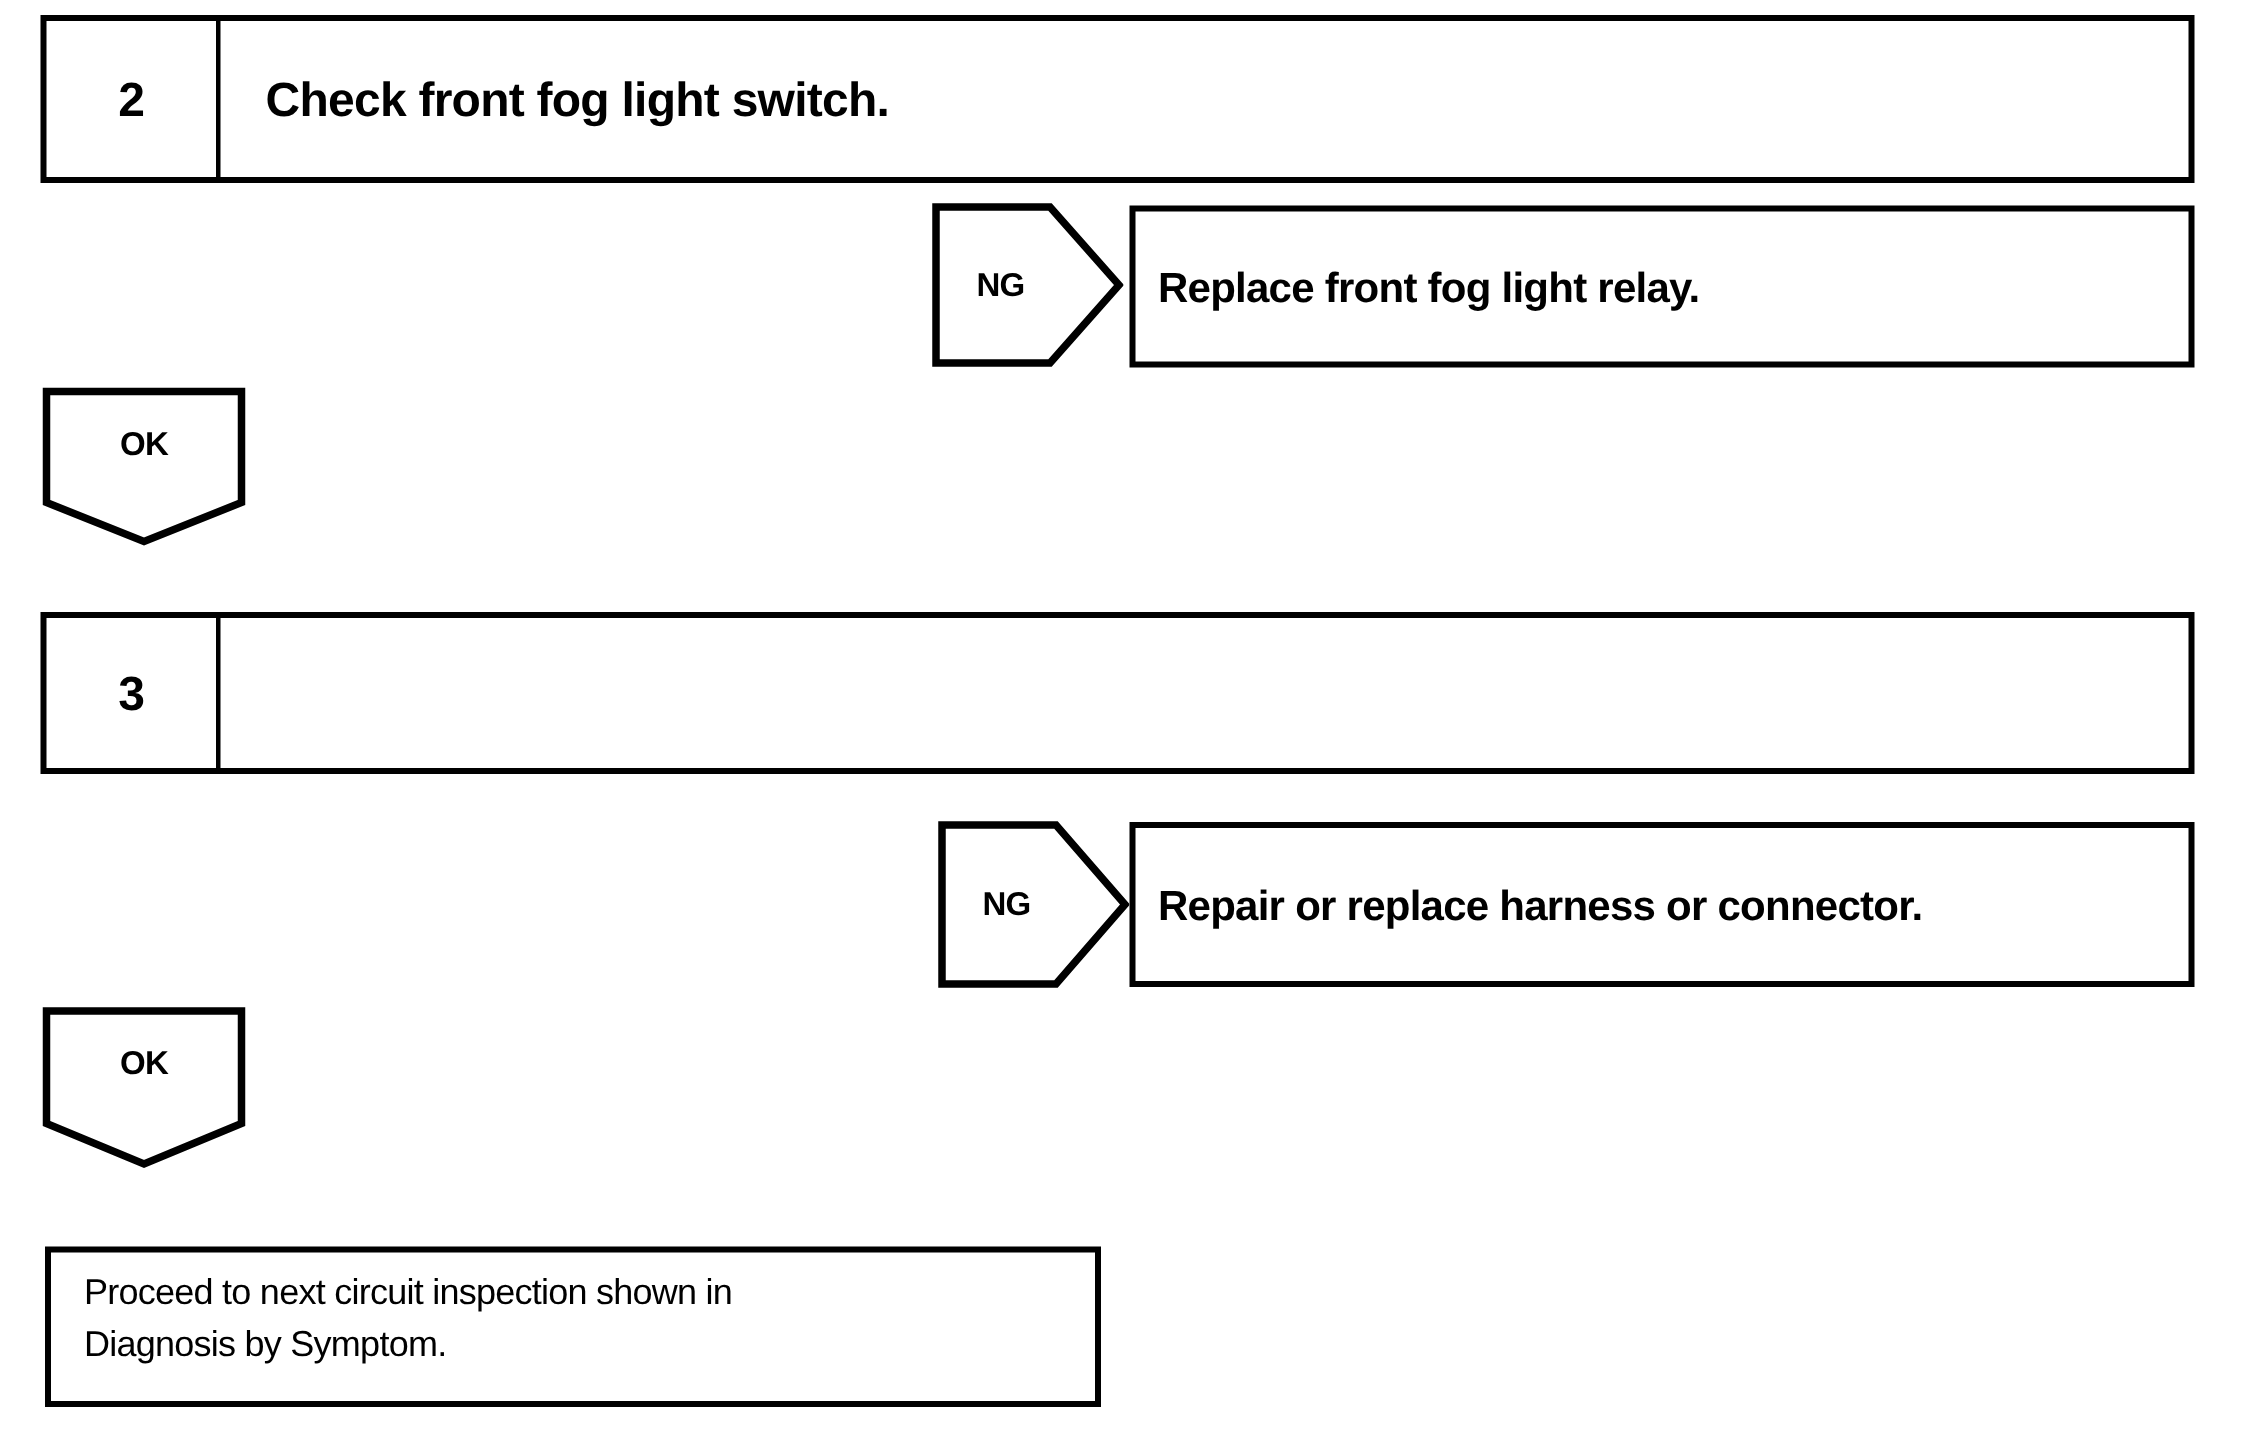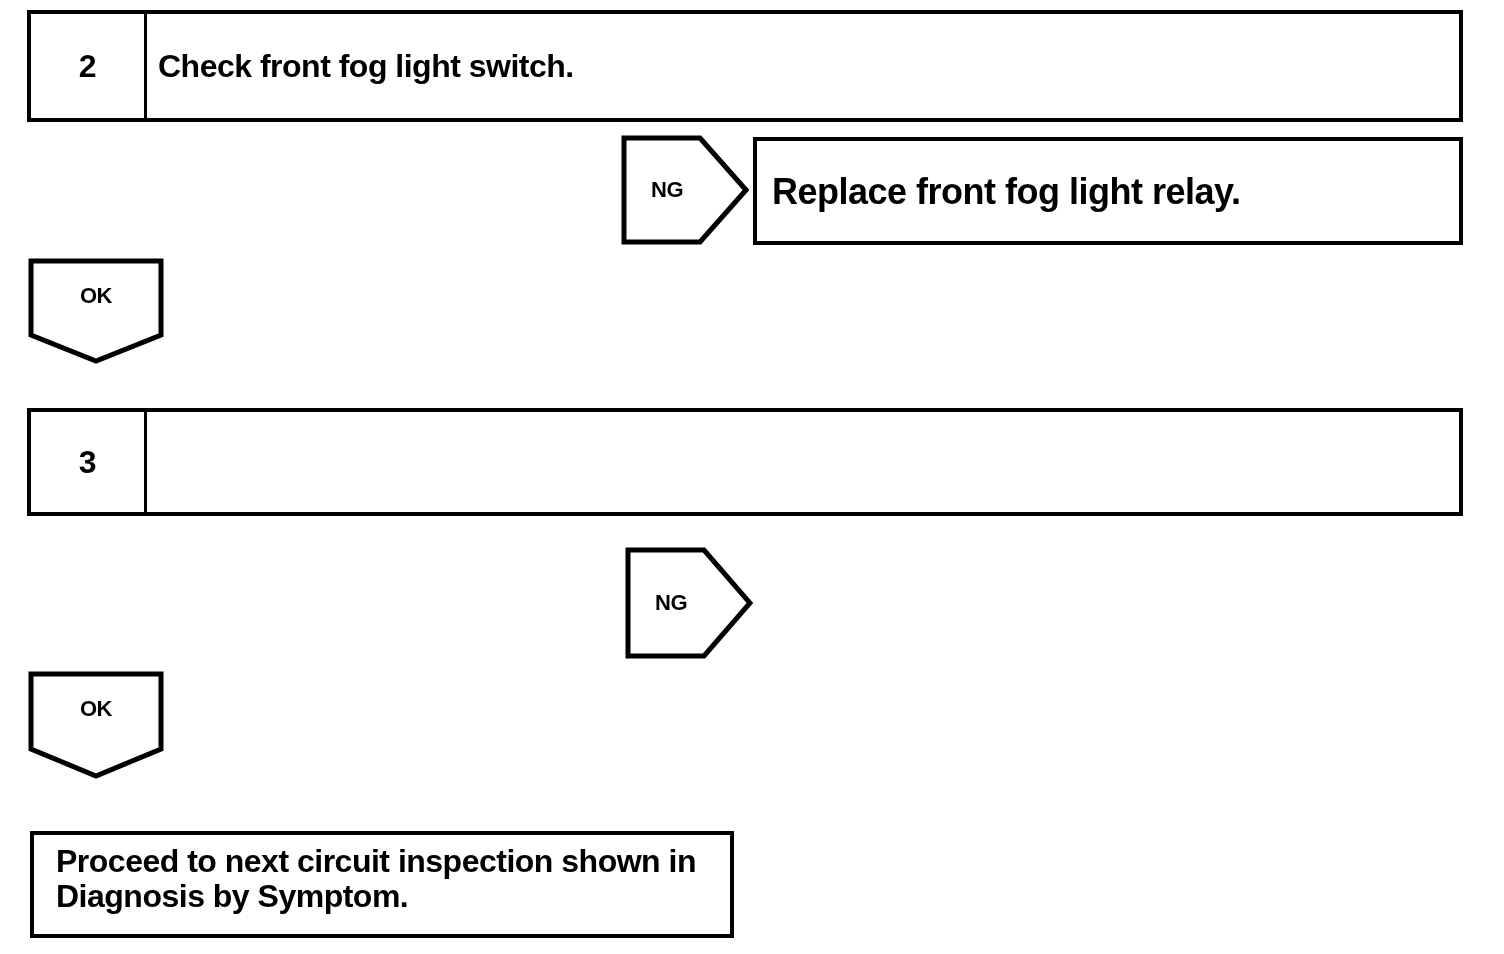"Check front fog light switch." .step-text { padding-left: 11px -> 30px }
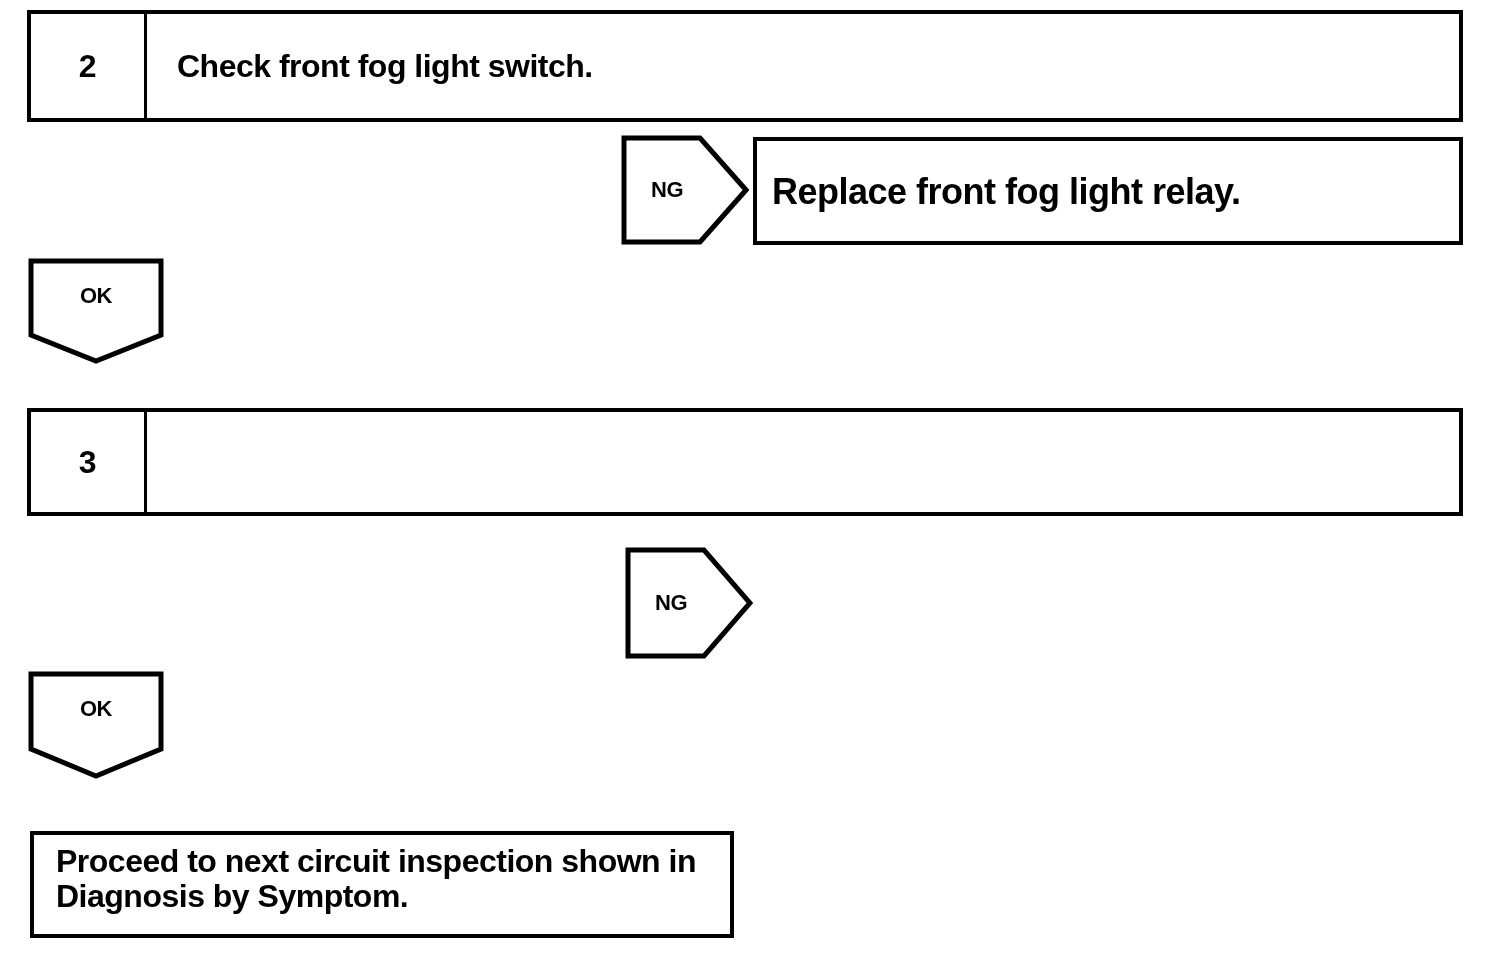"Replace front fog light relay." .action-box { font-size: 36px -> 28px }
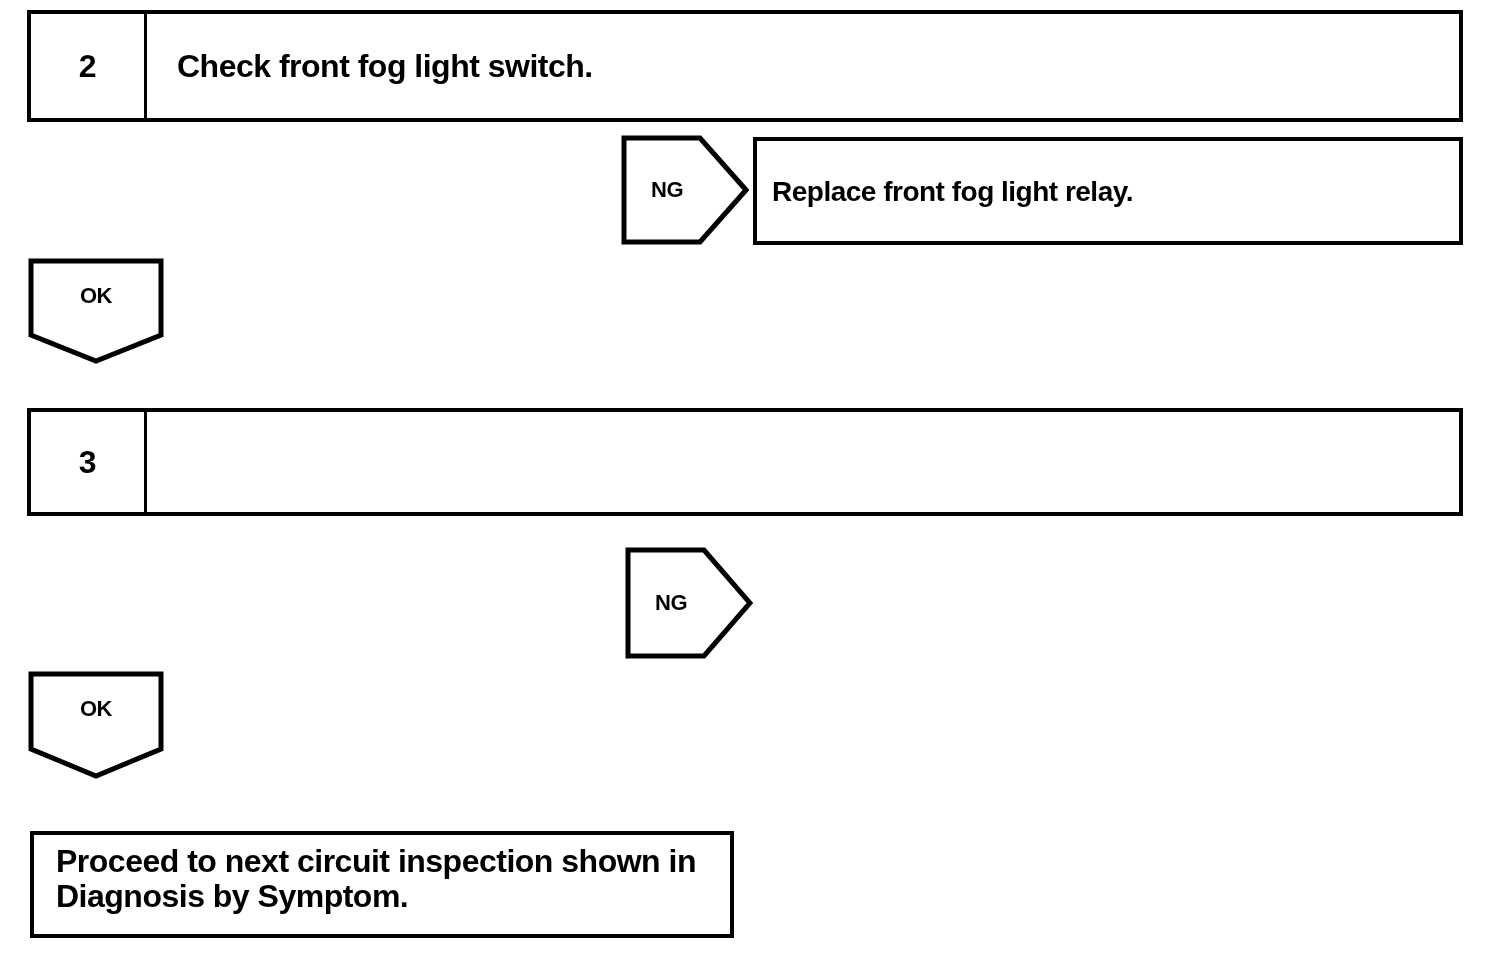"Repair or replace harness or" div.abs { html: none -> <div>Repair or replace harness or connector.</div> }
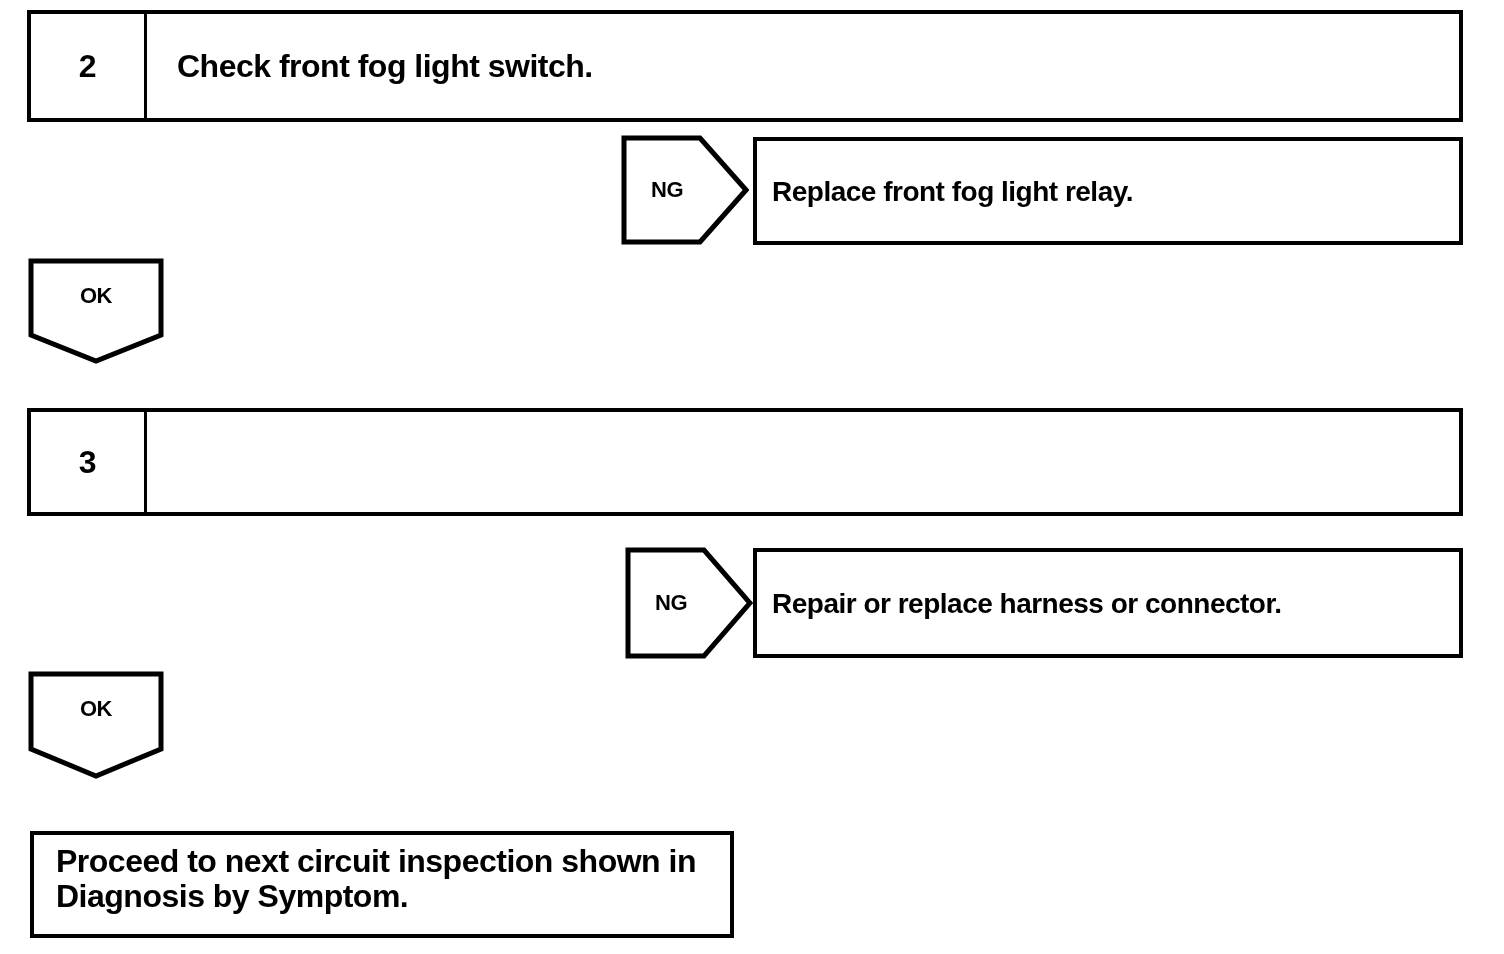"Proceed to next circuit inspection" .terminal-box { font-size: 32px -> 24px; font-weight: bold -> normal }
